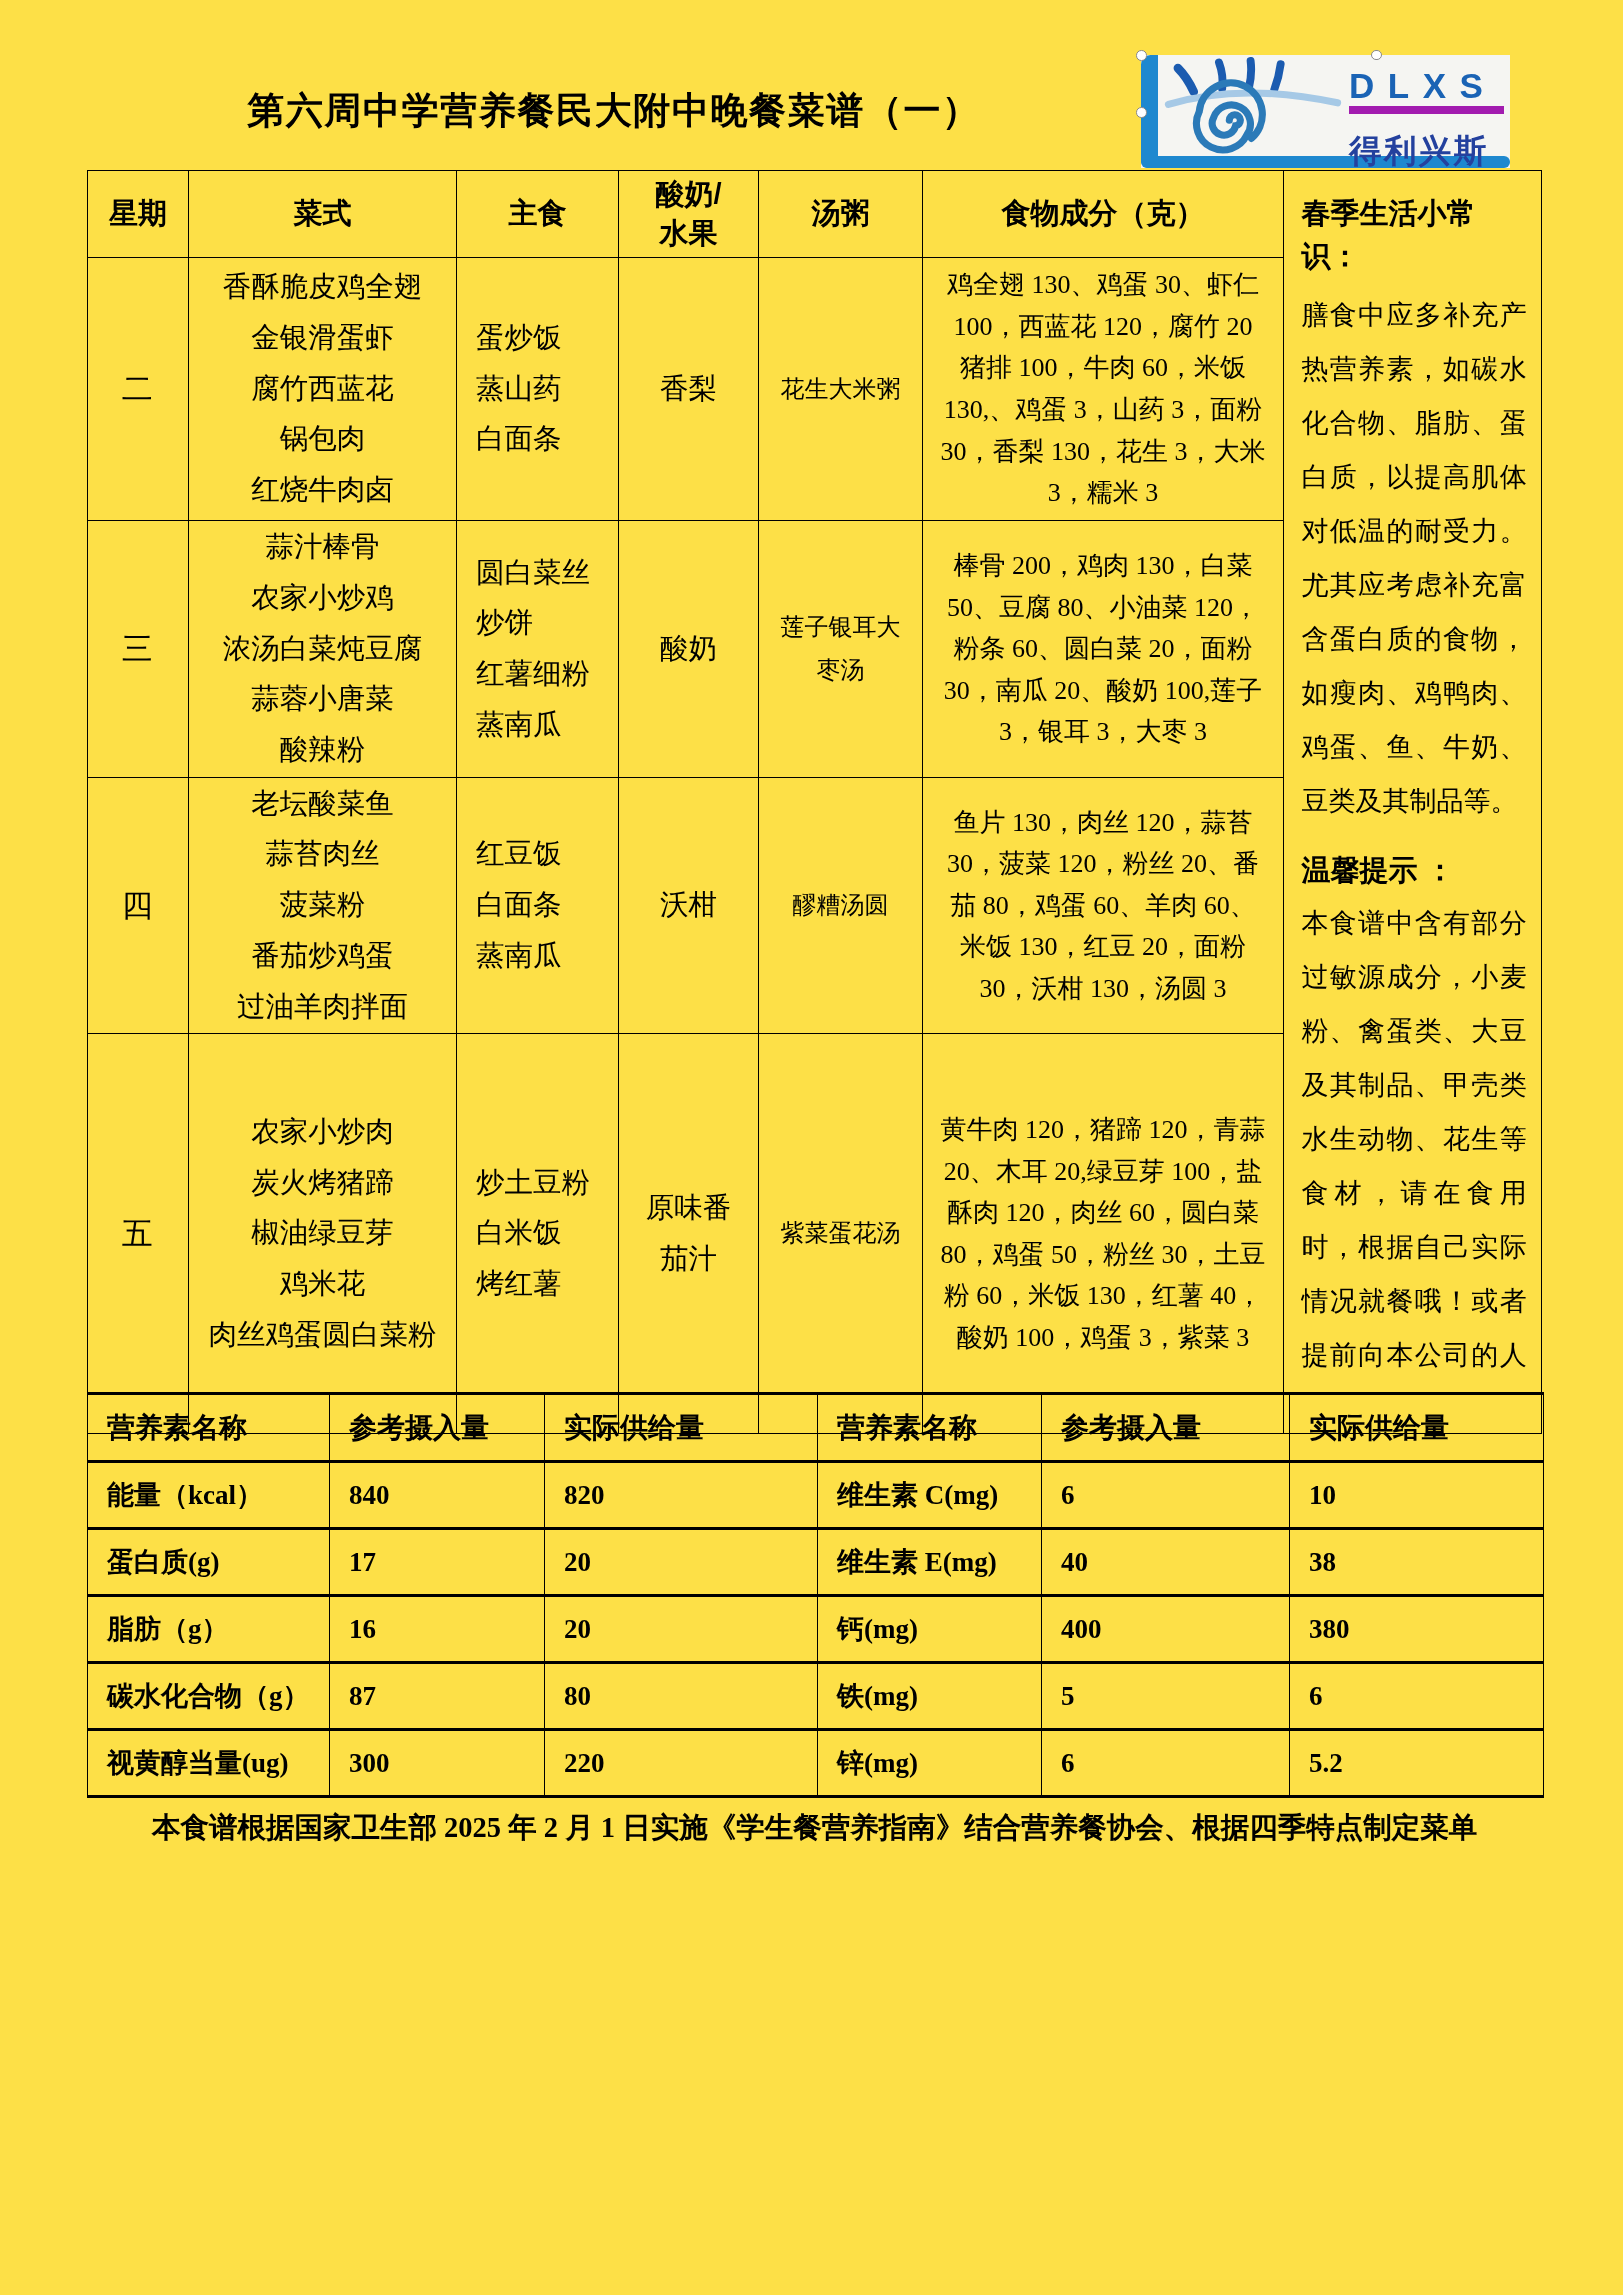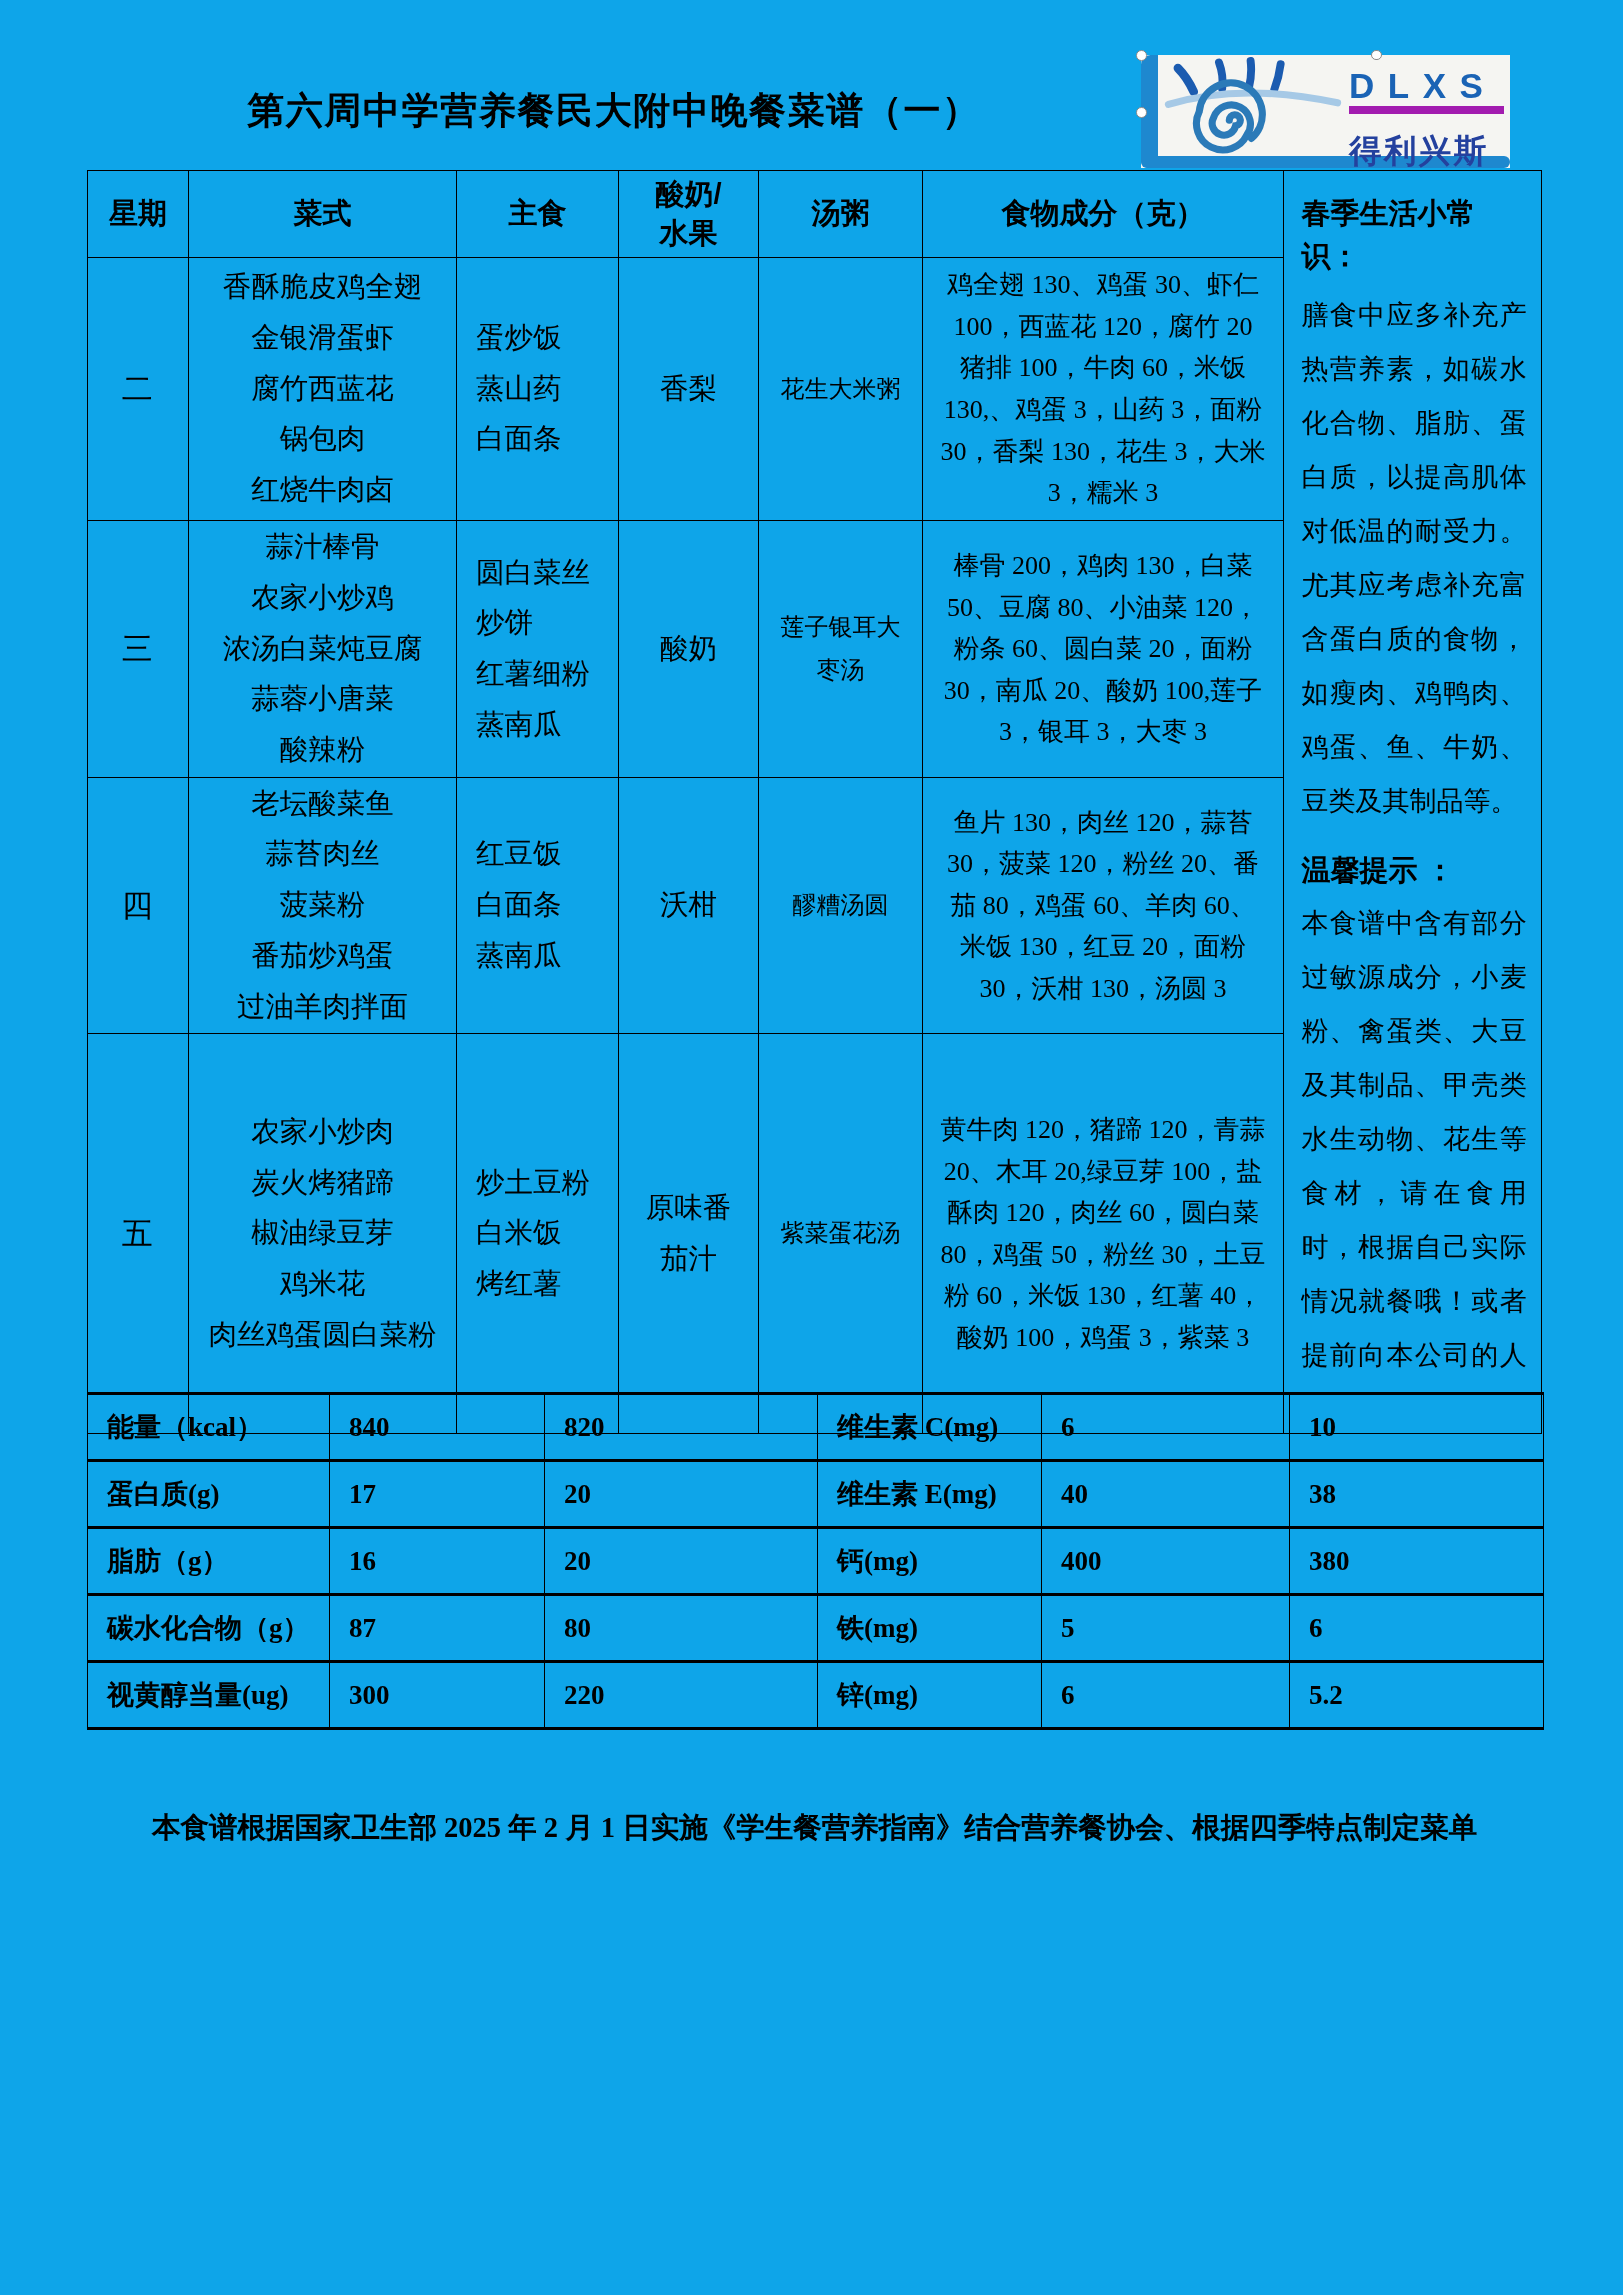"第六周中学营养餐民大附中晚餐菜谱（一）" .page { background: #0ea5e9 -> #fde047 }
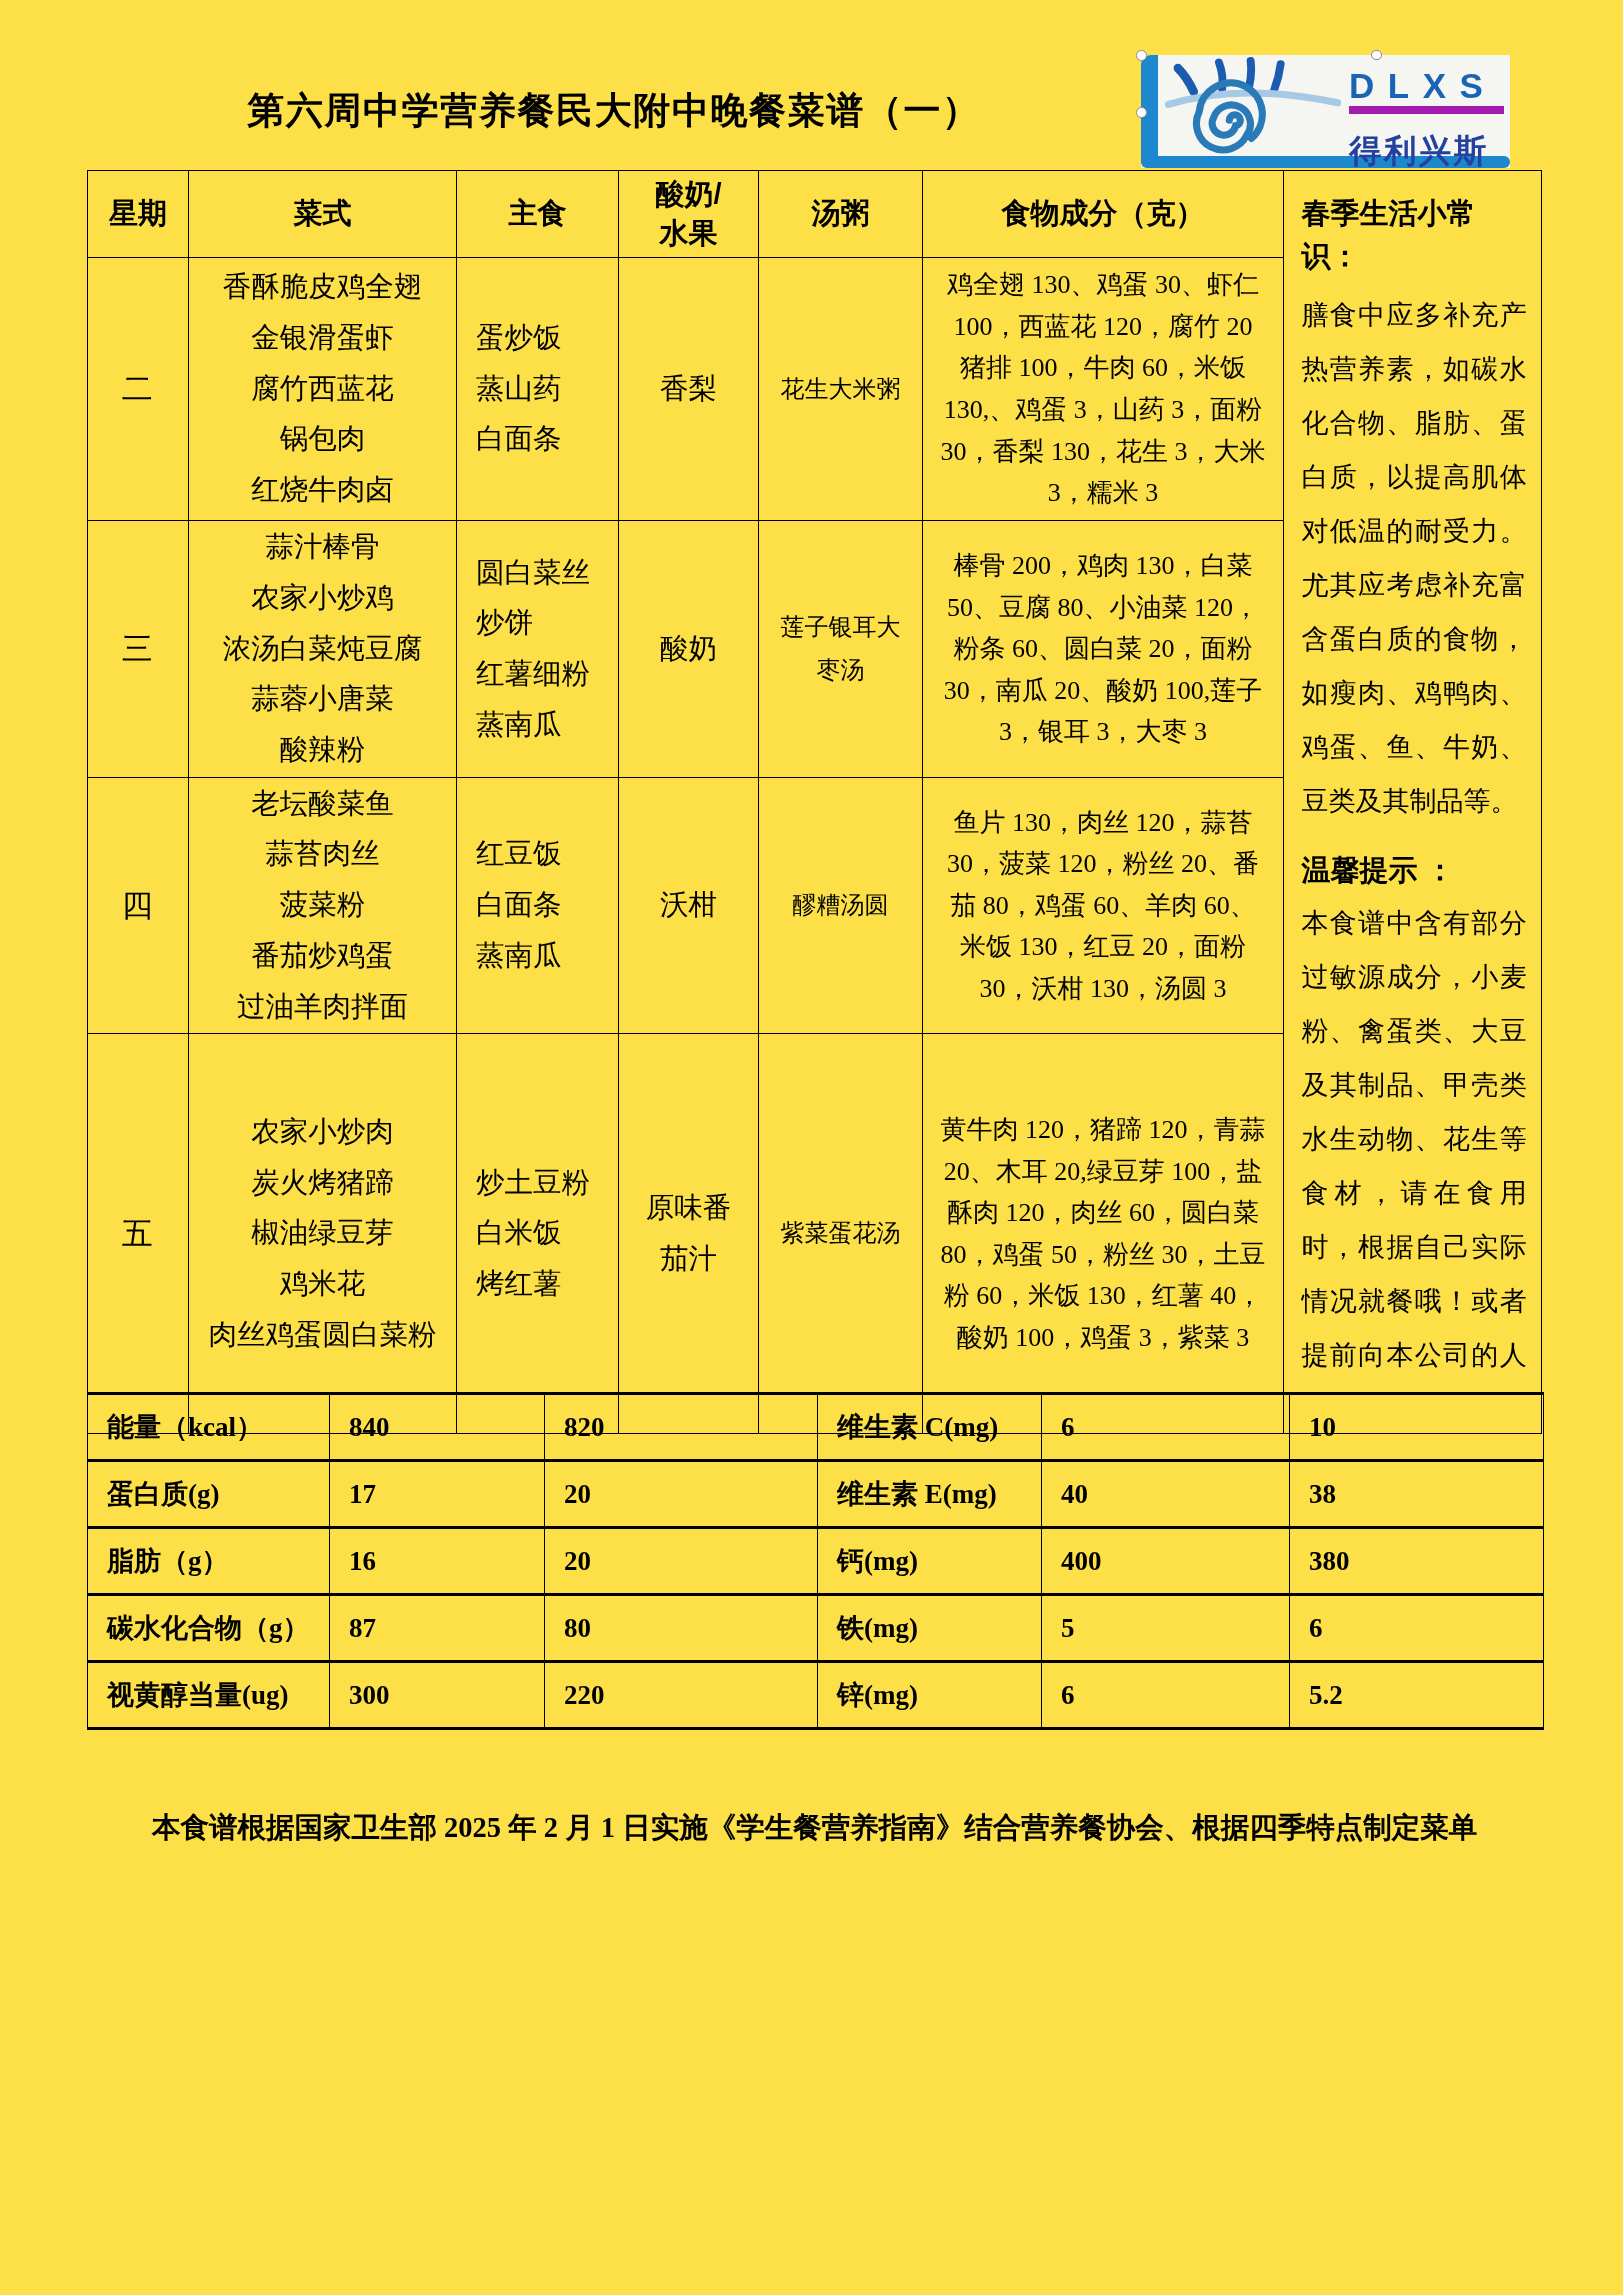"营养素名称" tr { html: none -> <tr> <th>营养素名称</th> <th>参考摄入量</th> <th>实际供给量</th> <th>营养素名称</th> <th>参考摄入量</th> <th>实际供给量</th> </tr> }
